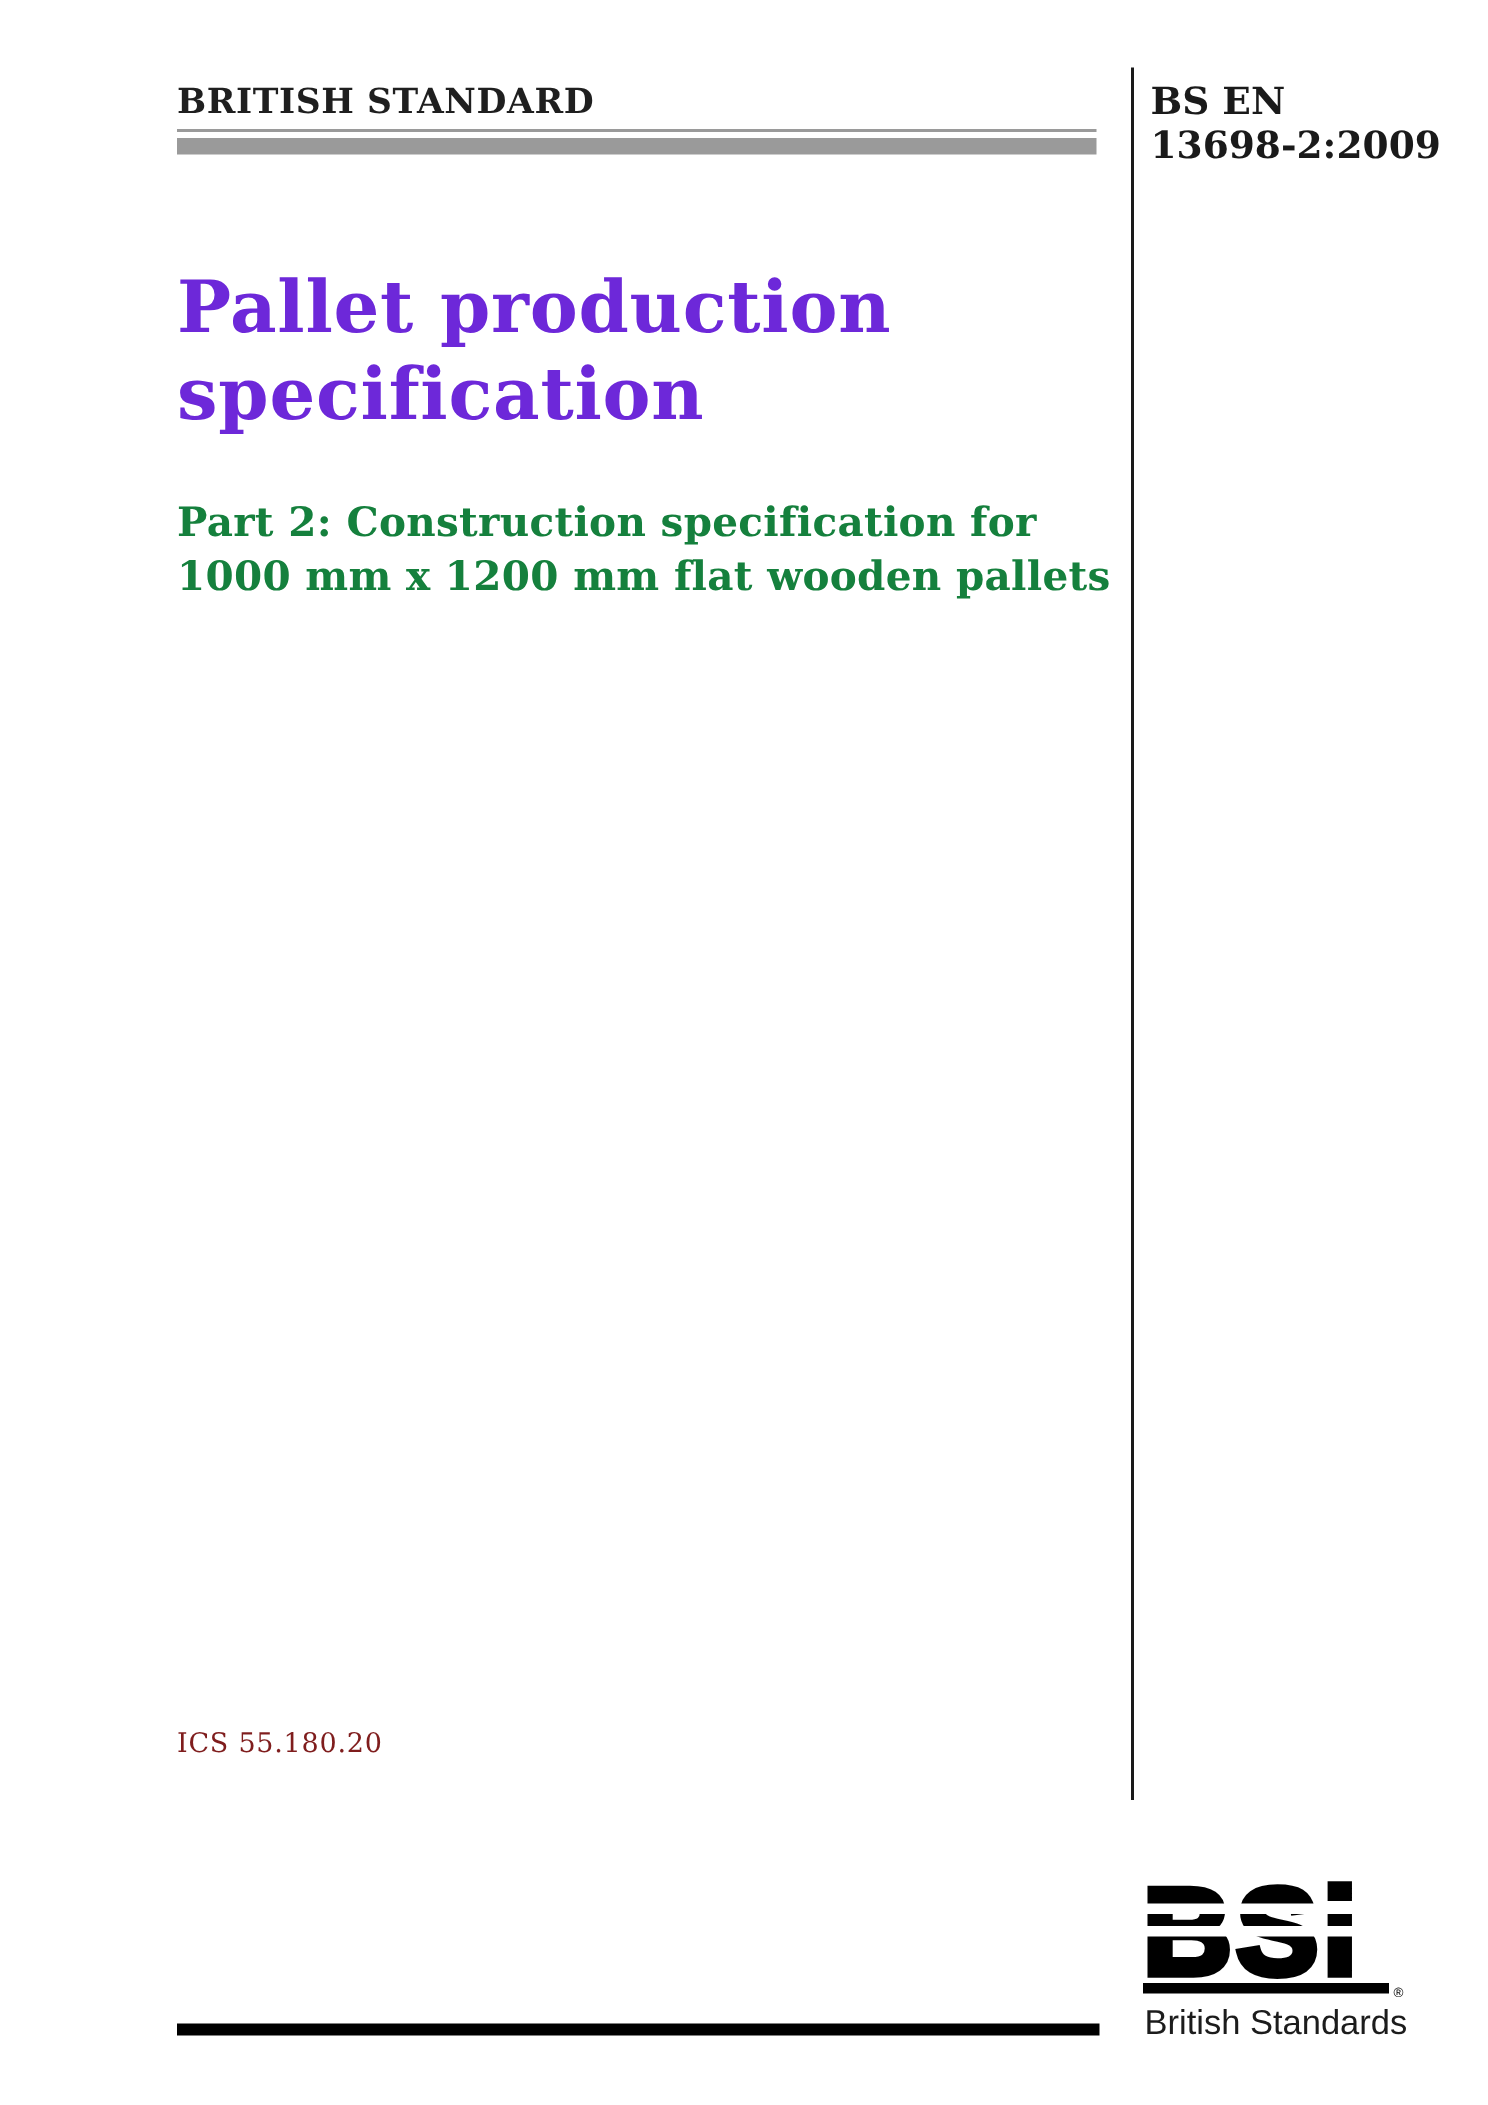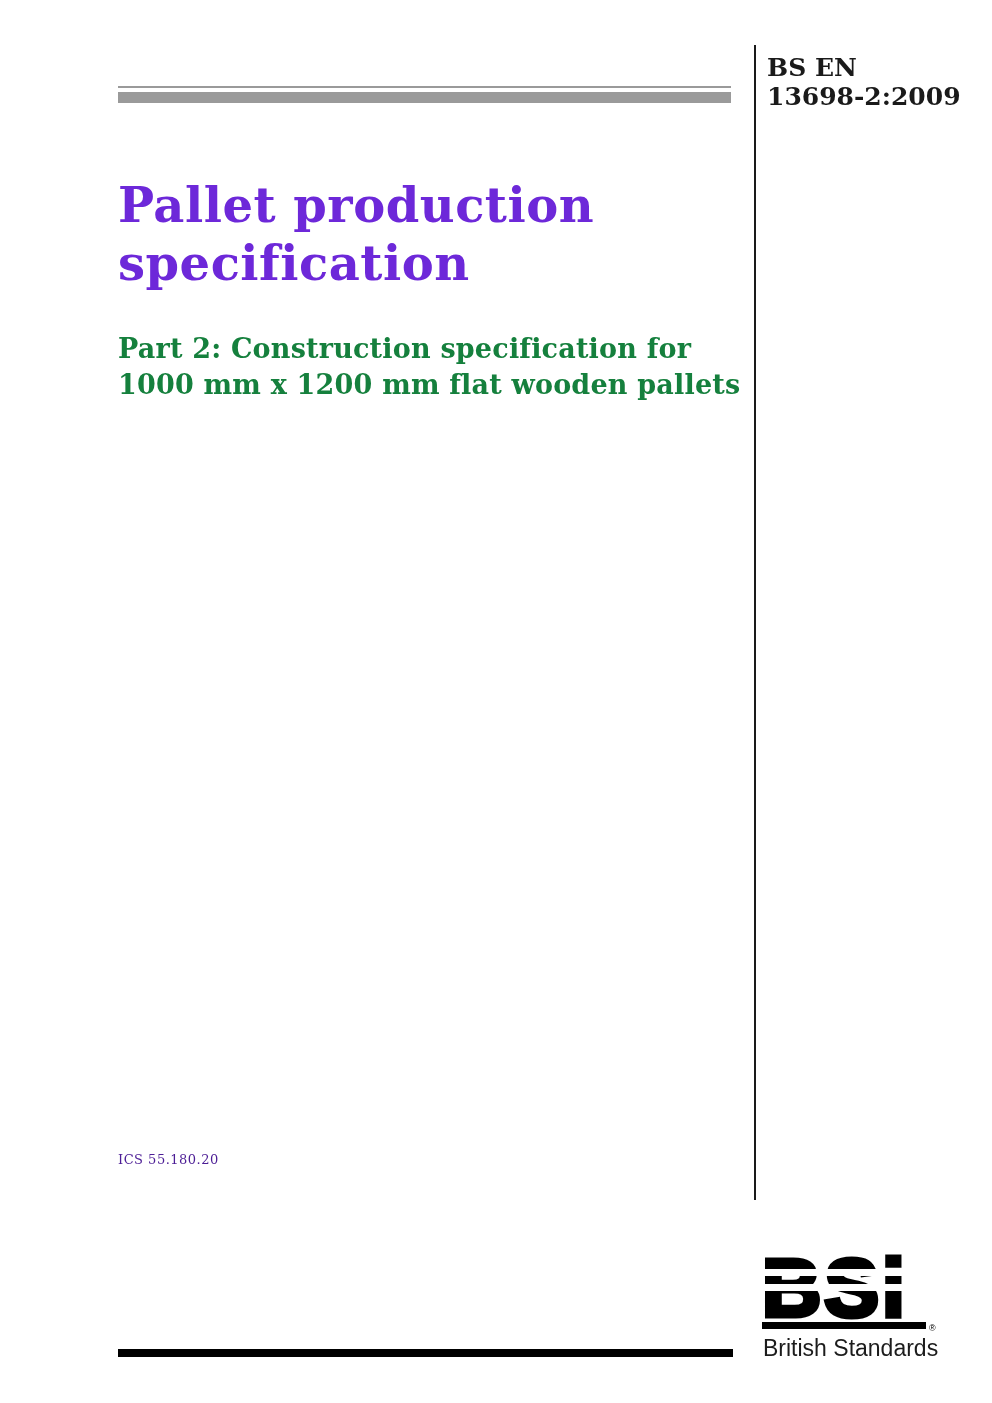"BRITISH STANDARD" div.brand { html: none -> <div>BRITISH STANDARD</div> }
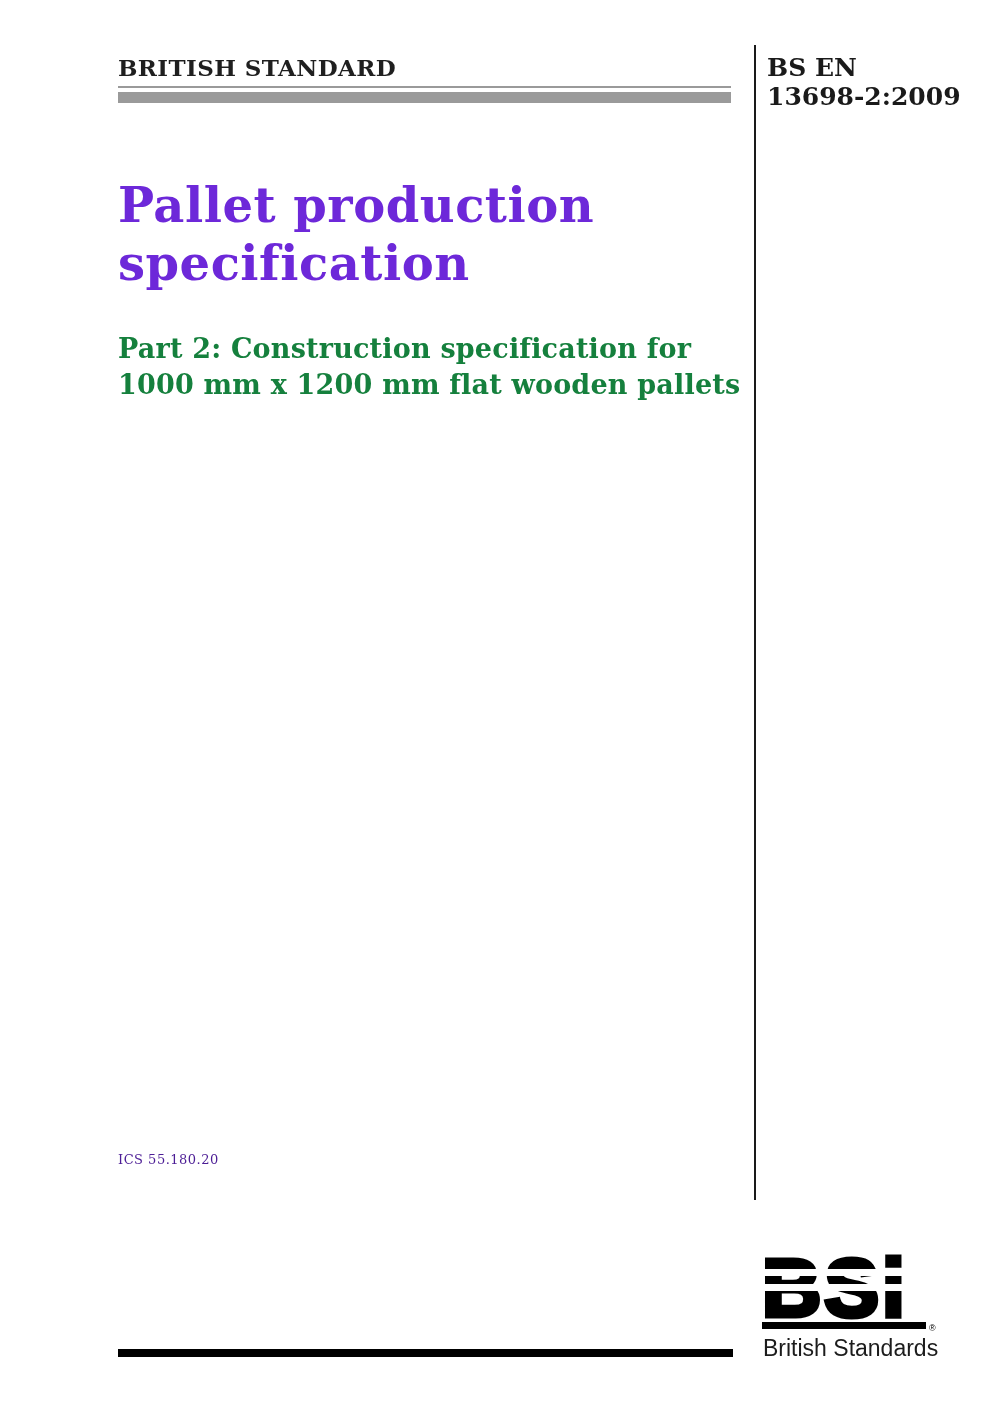"ICS 55.180.20" .ics { color: #4c1d95 -> #7f1d1d; font-size: 13px -> 18px }
